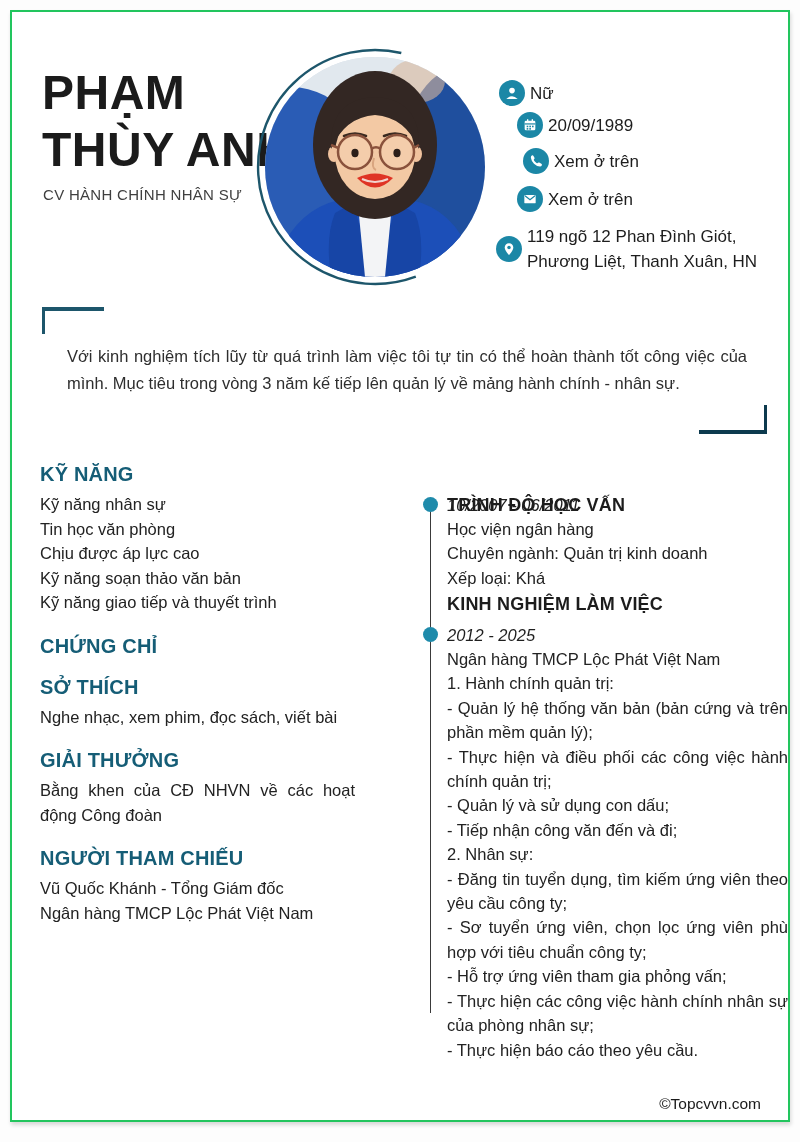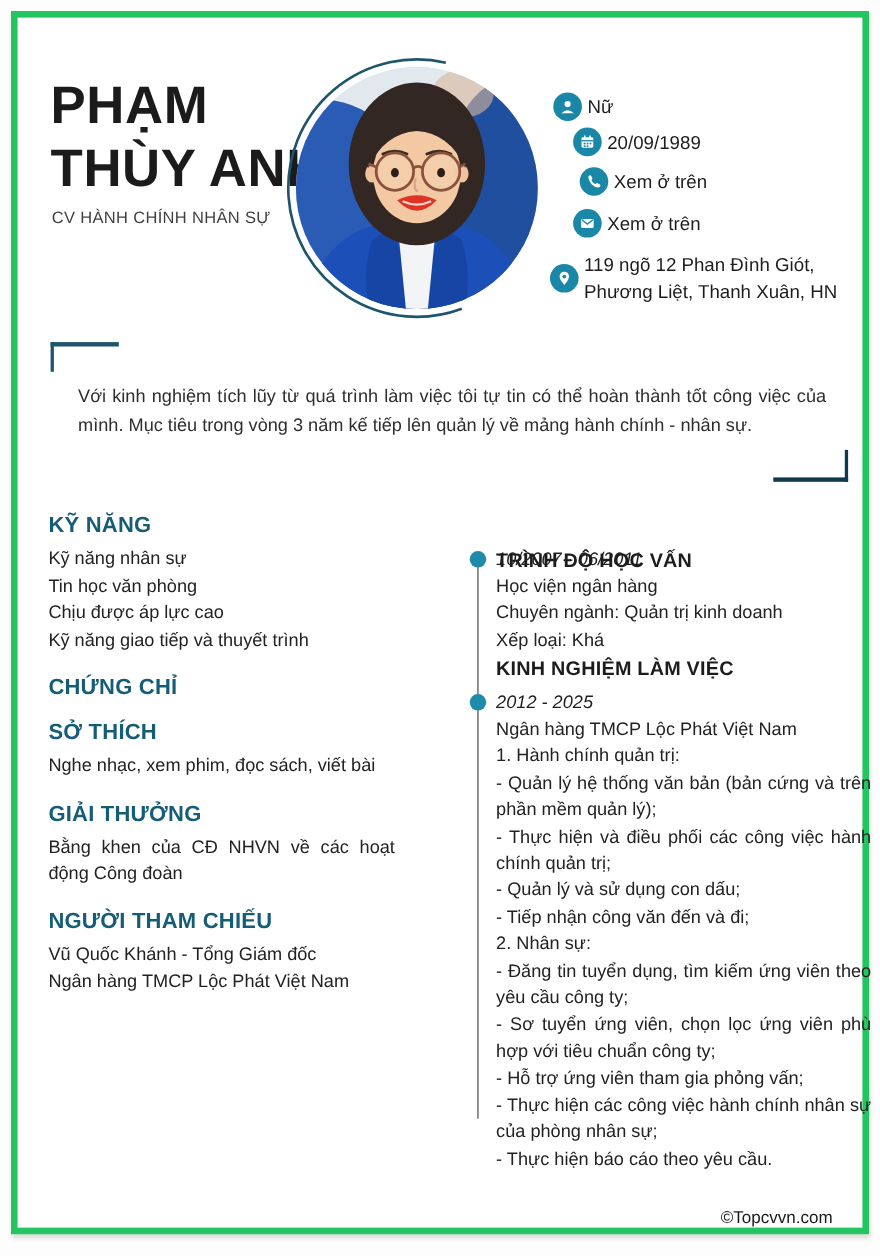"PHẠM" .page { border: 6px solid #22c55e -> 2px solid #22c55e }
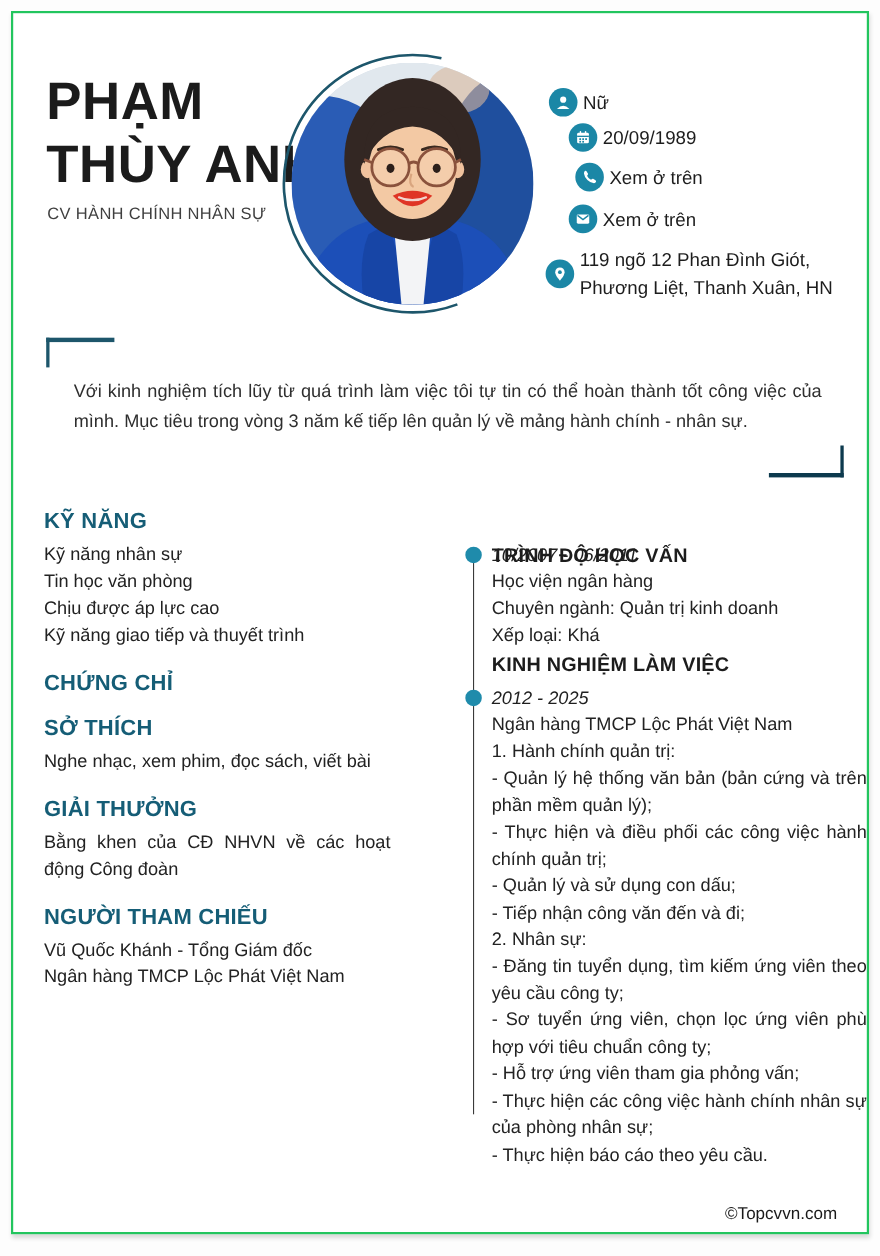"Kỹ năng soạn thảo văn" p { html: none -> <p>Kỹ năng soạn thảo văn bản</p> }
